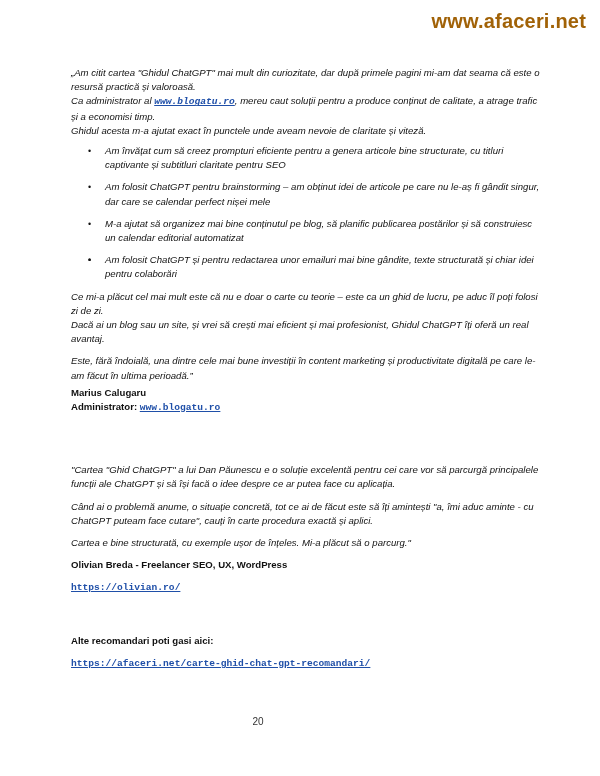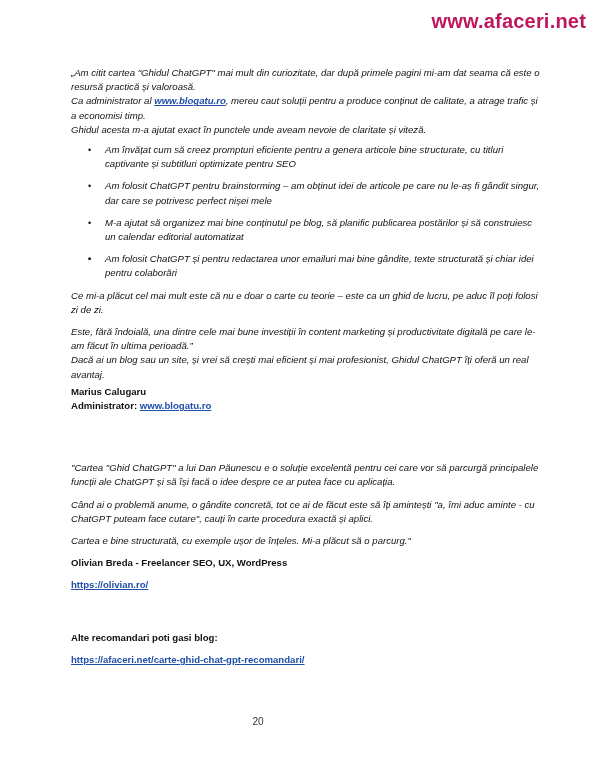"www.afaceri.net" .watermark { color: #be185d -> #a16207 }
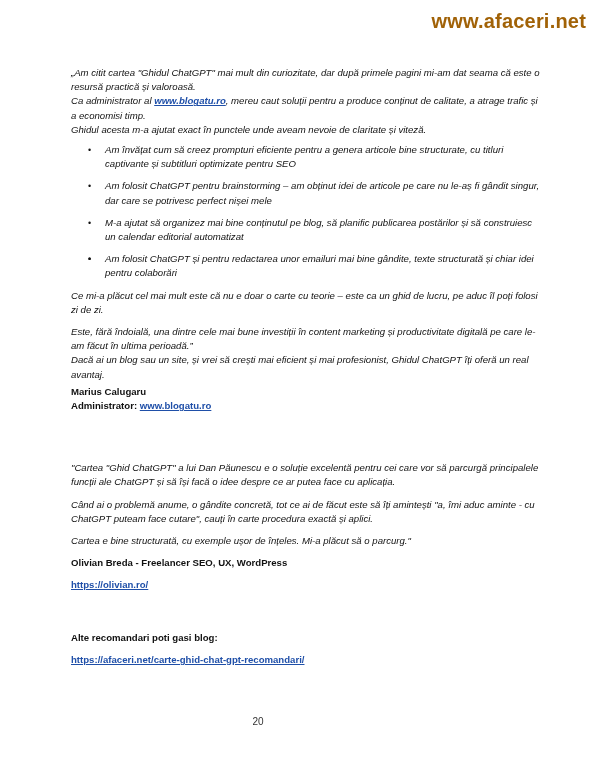"www.blogatu.ro" a, .link { font-family: none -> Liberation Mono, monospace }
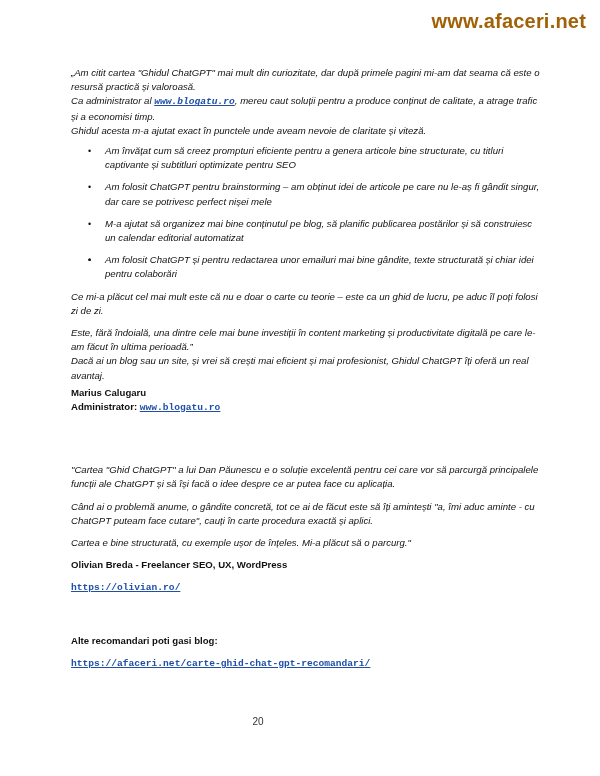"Am învățat cum să creez" span { text: optimizate -> claritate }
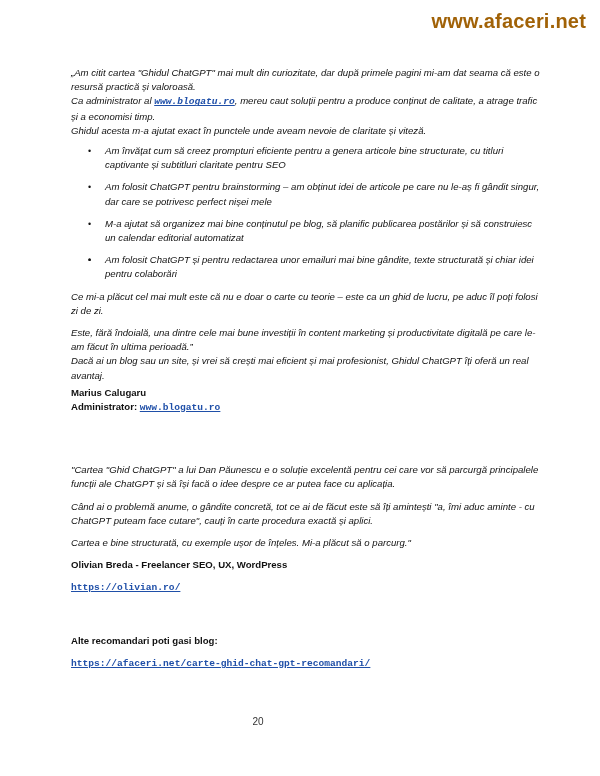"Am folosit ChatGPT pentru brainstorming" span { text: potrivesc -> calendar }
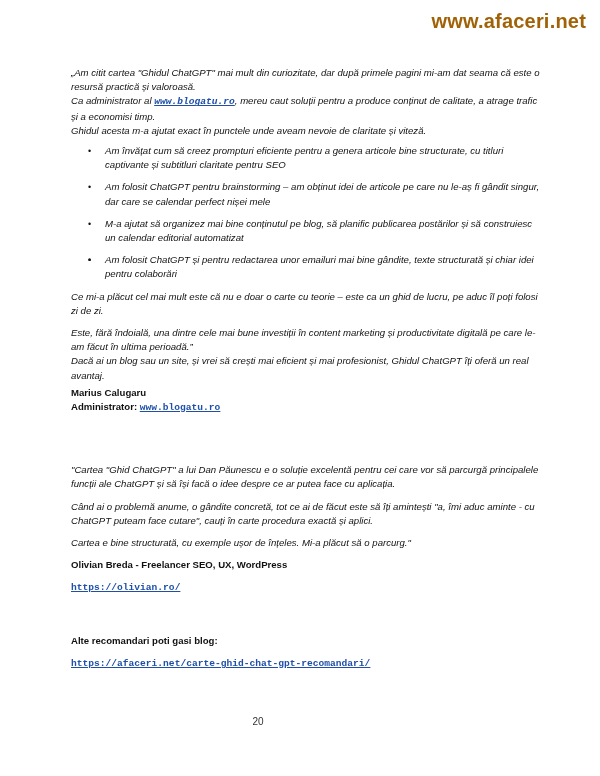"Este, fără îndoială, una dintre" p.it { order: before "Dacă ai un blog sau" -> after "Dacă ai un blog sau" }
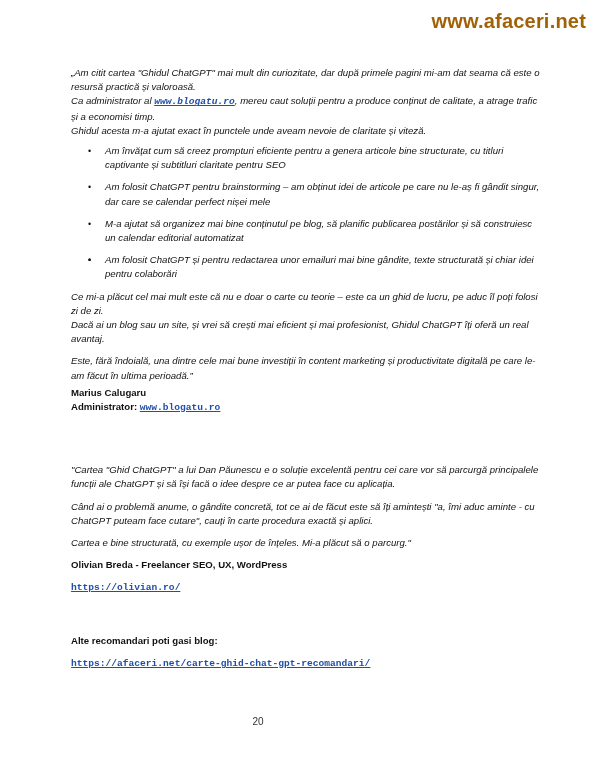"Când ai o problemă anume," p.it { text: gândite -> situație }
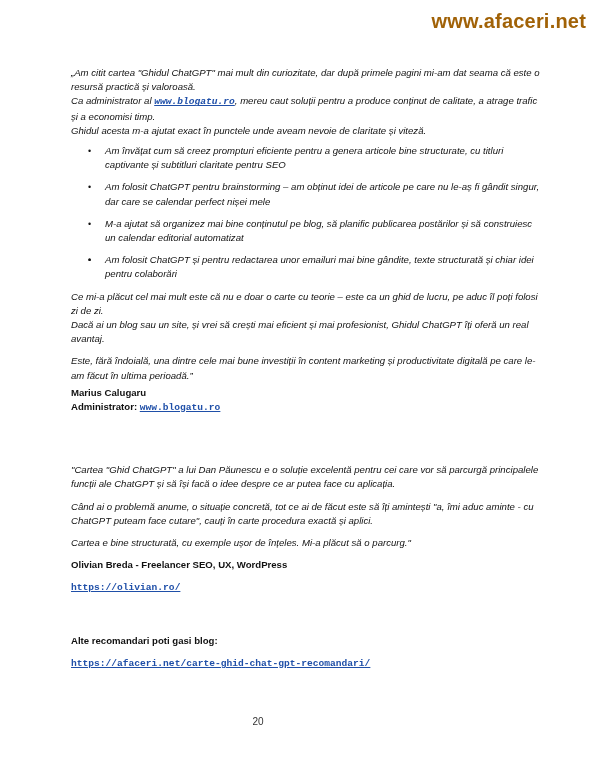"Alte recomandari poti gasi blog:" p.bold { text: blog -> aici }
